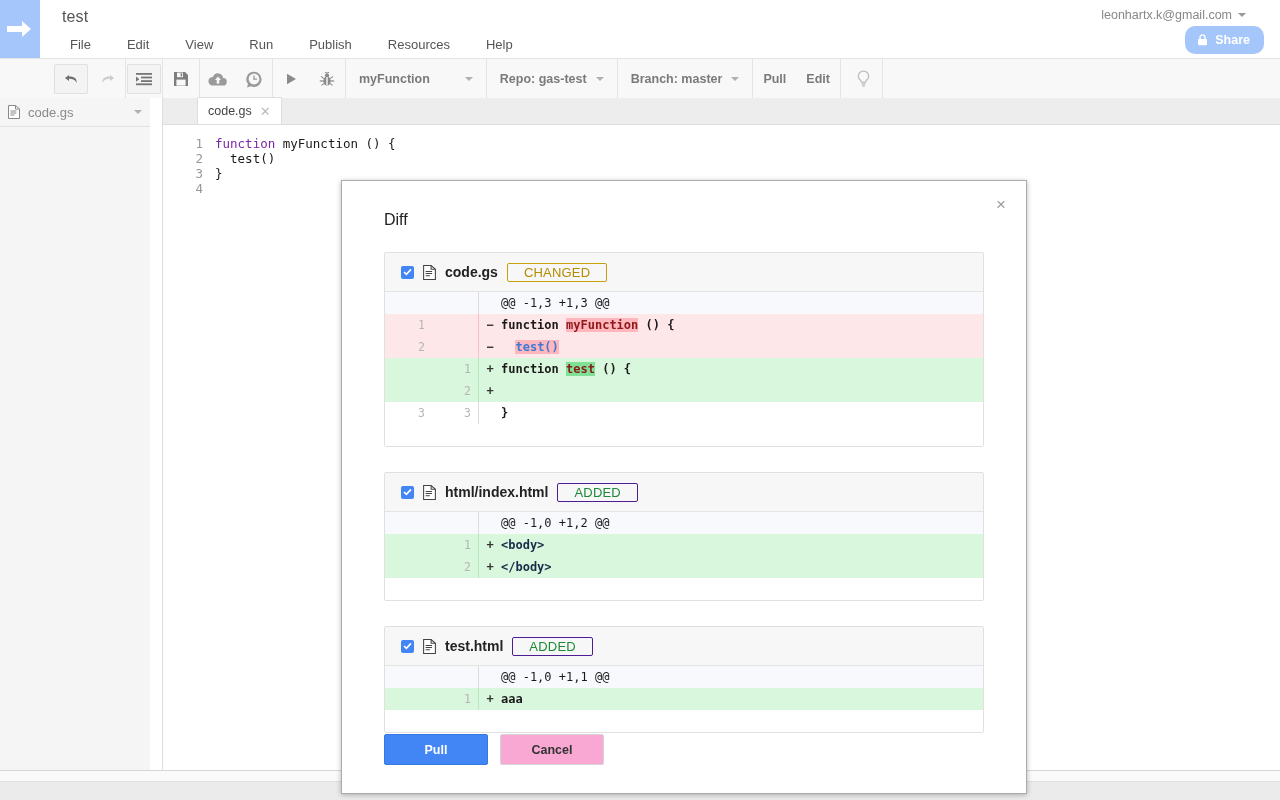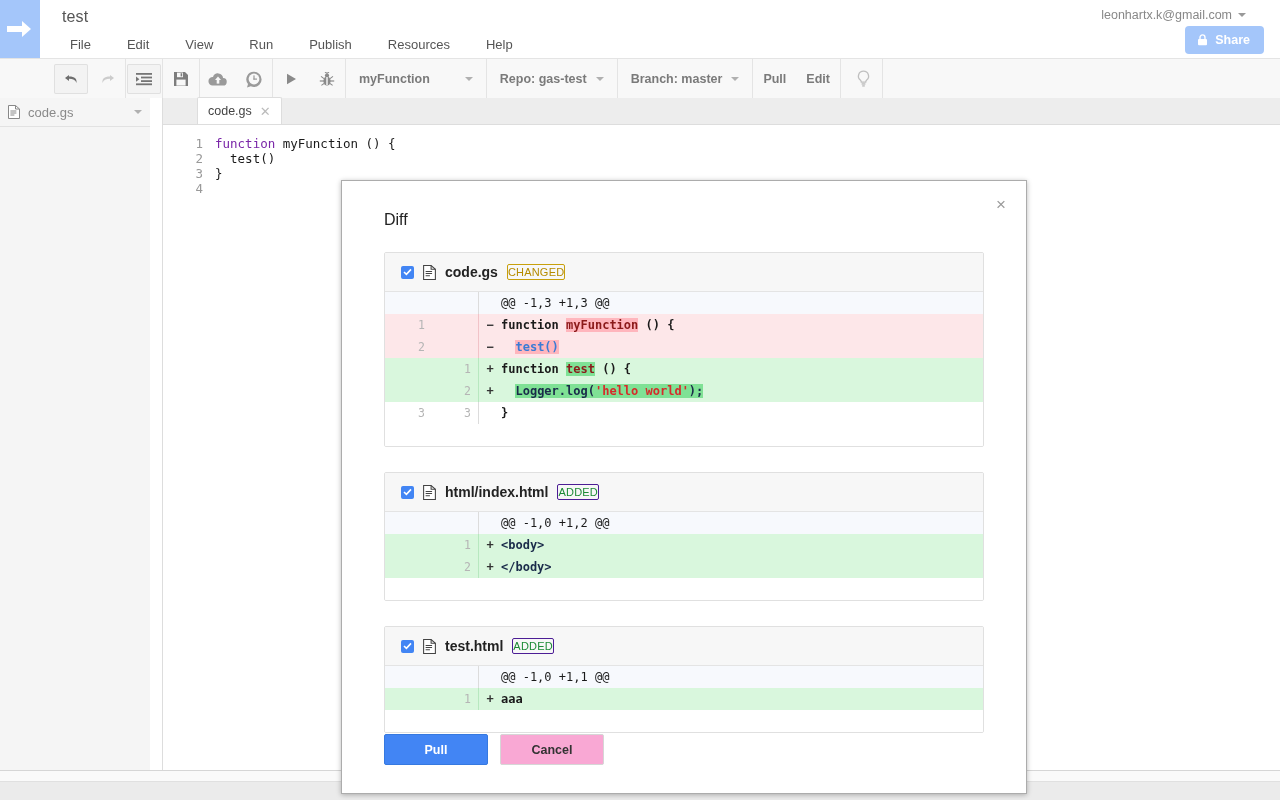"Share" .share-btn { border-radius: 4px -> 10px }
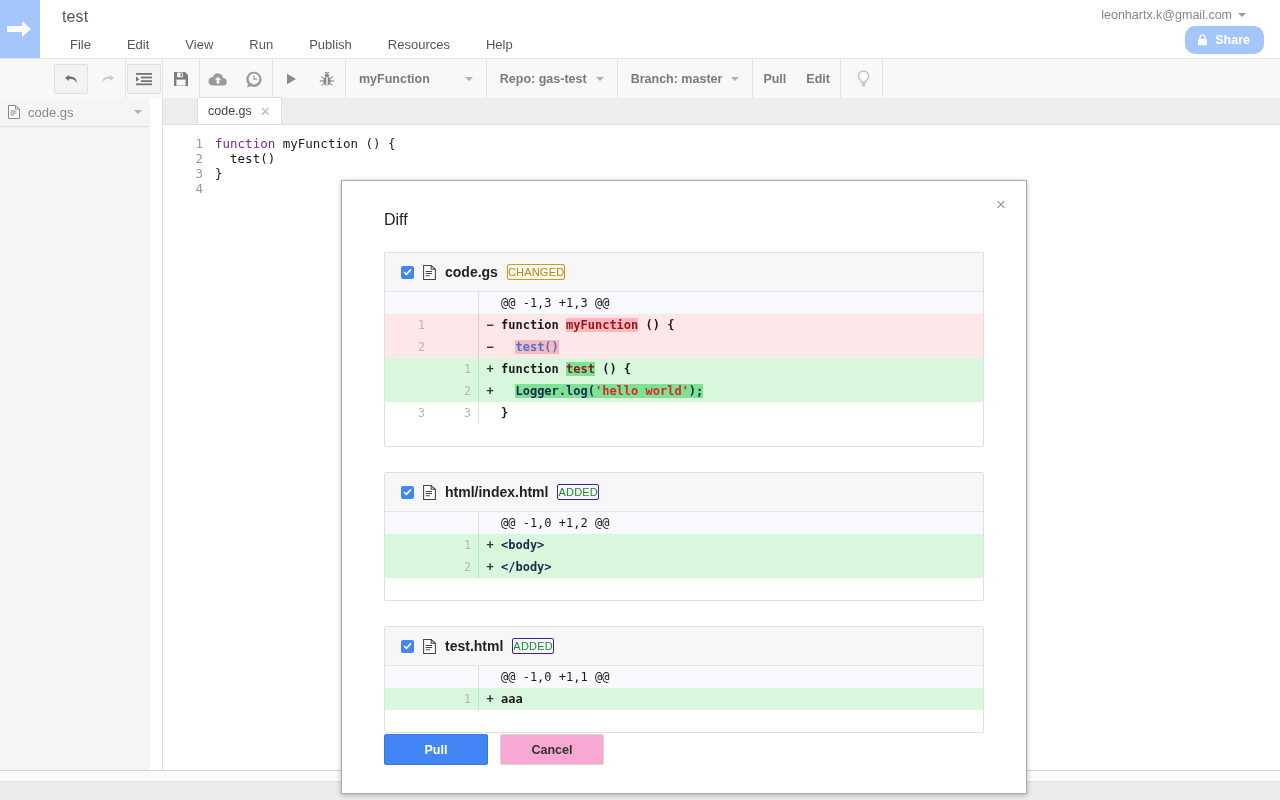"CHANGED" .badge { font-size: 11px -> 13px; padding: 1px 0 -> 1px 16px }
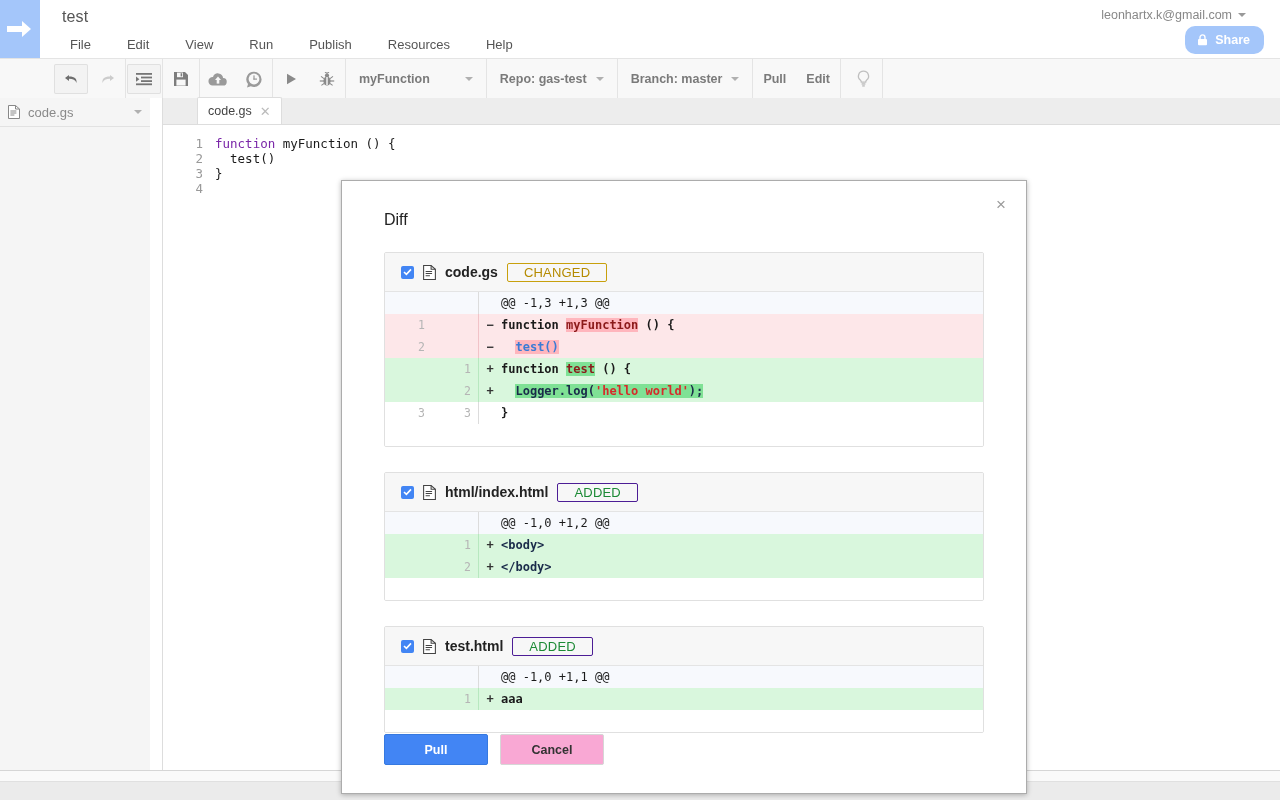"Logger.log('hello world');" span.dcode { html: <span><span> </span><span>Logger.log(</span><span>'hello world'</span><span>);</span></span> -> none }
